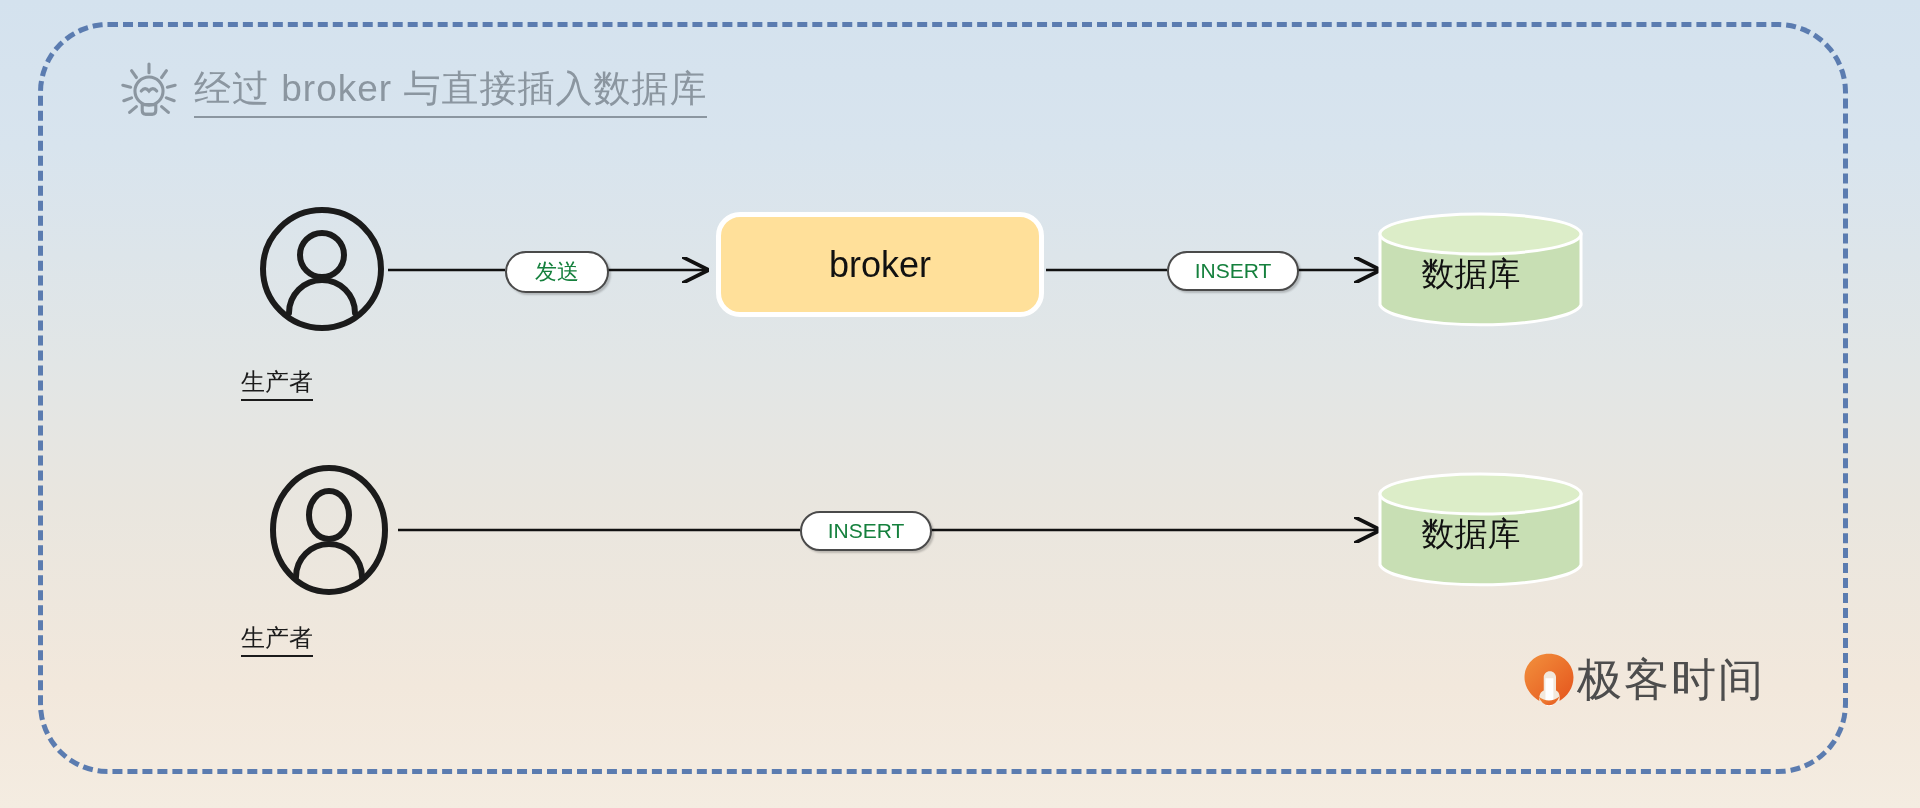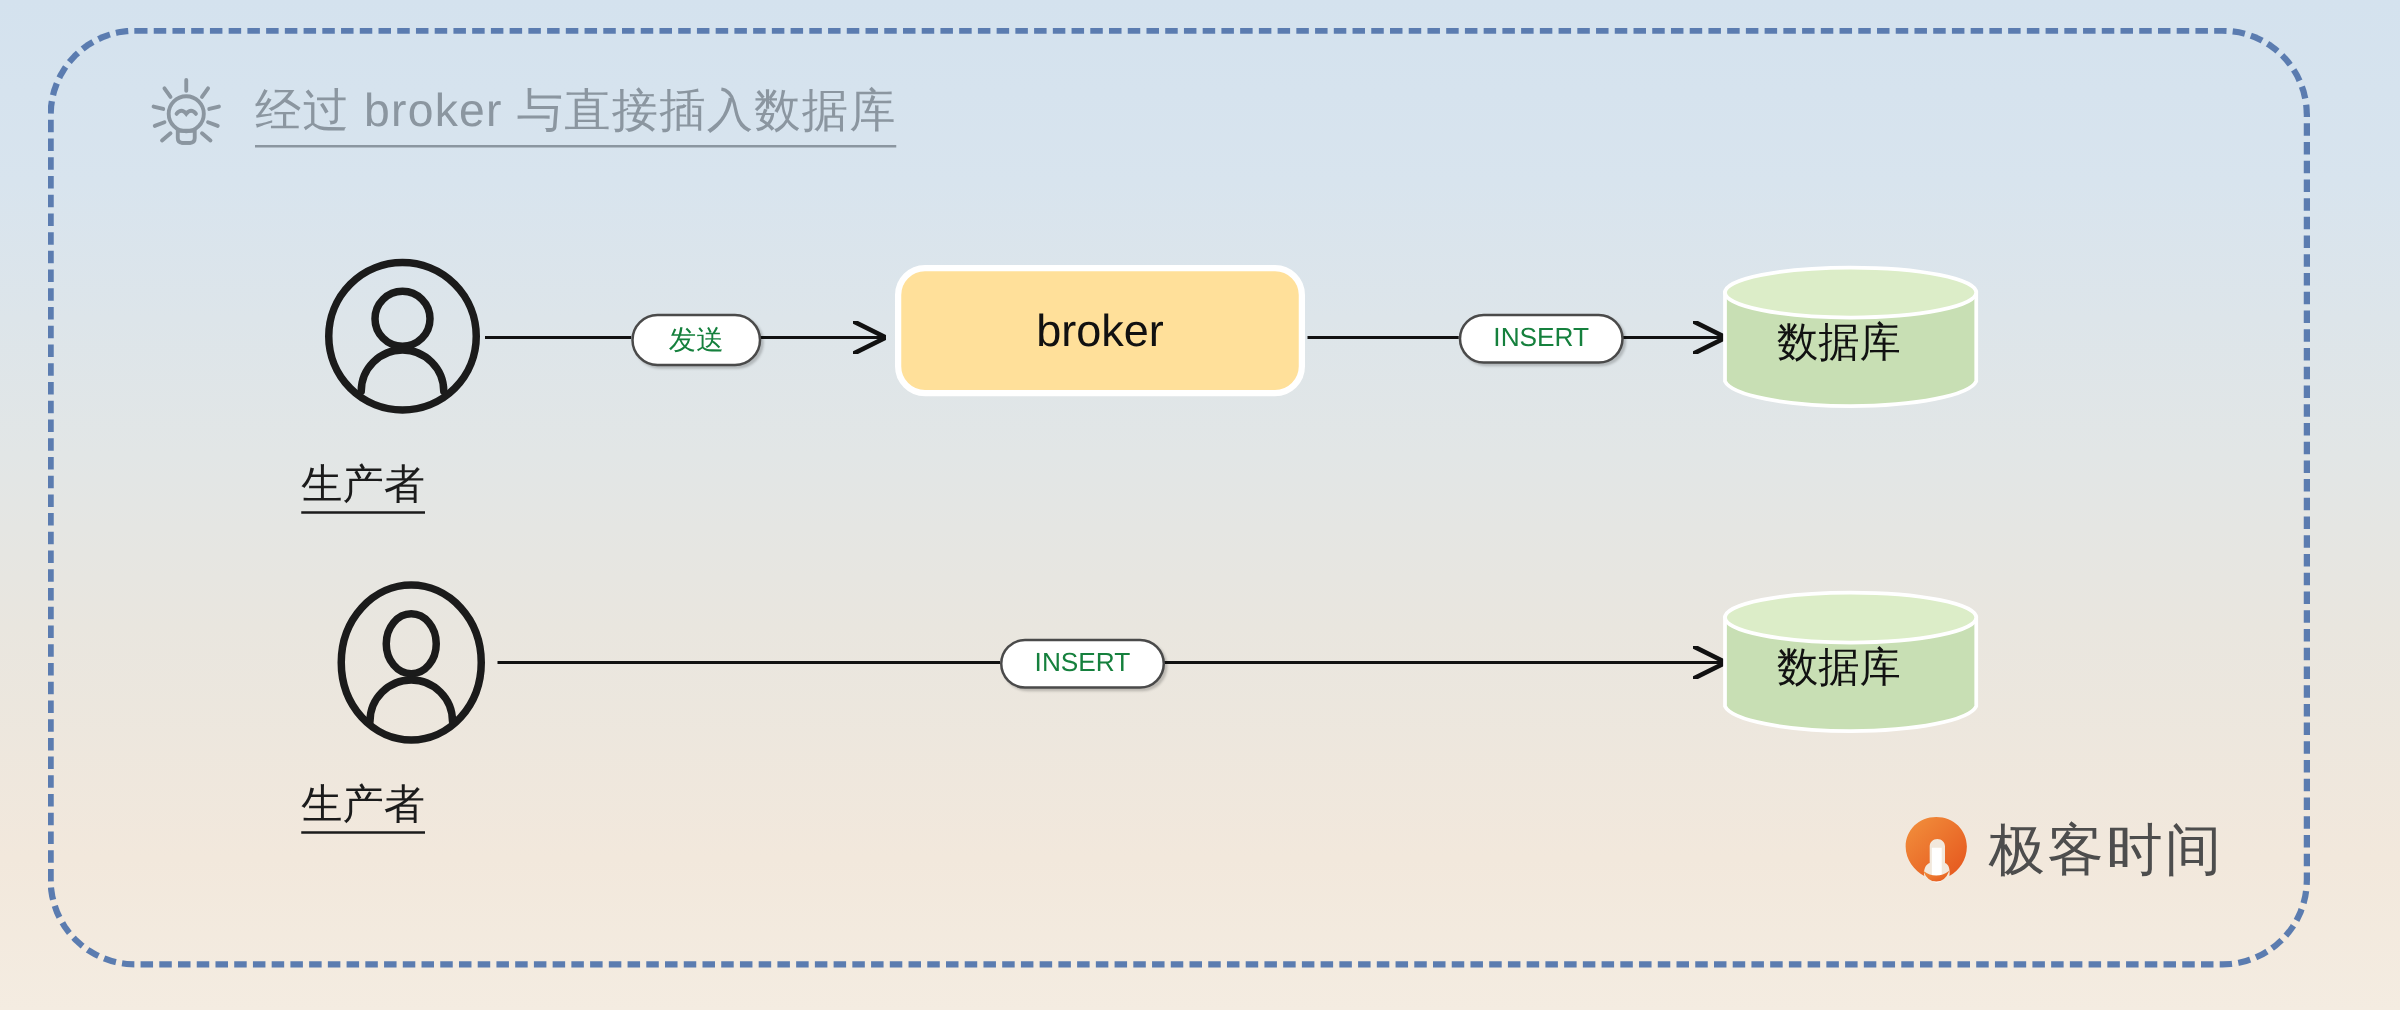"经过 broker 与直接插入数据库" .header { gap: 24px -> 14px }
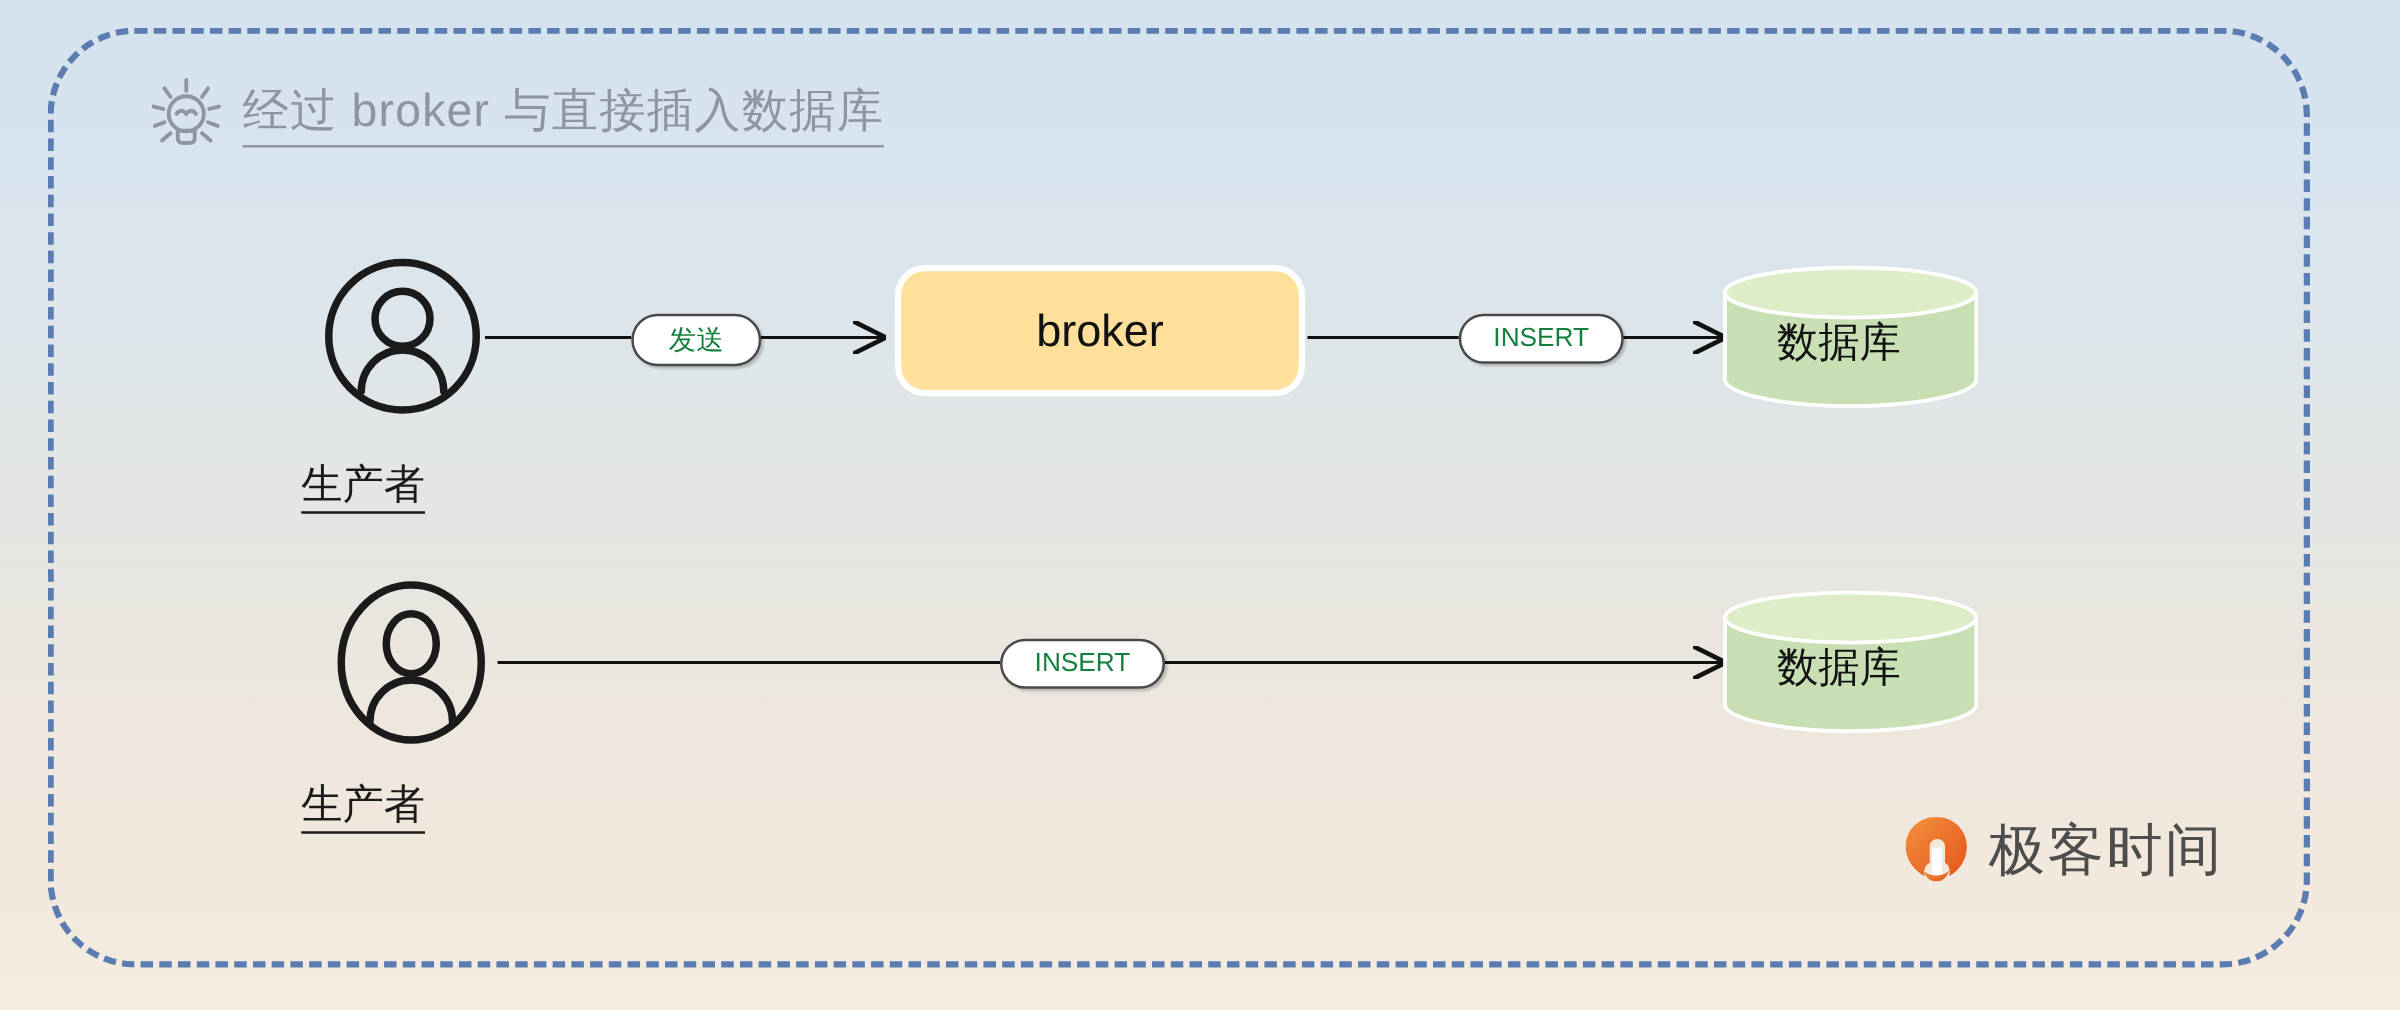"生产者" .actor-label { font-size: 33px -> 24px }
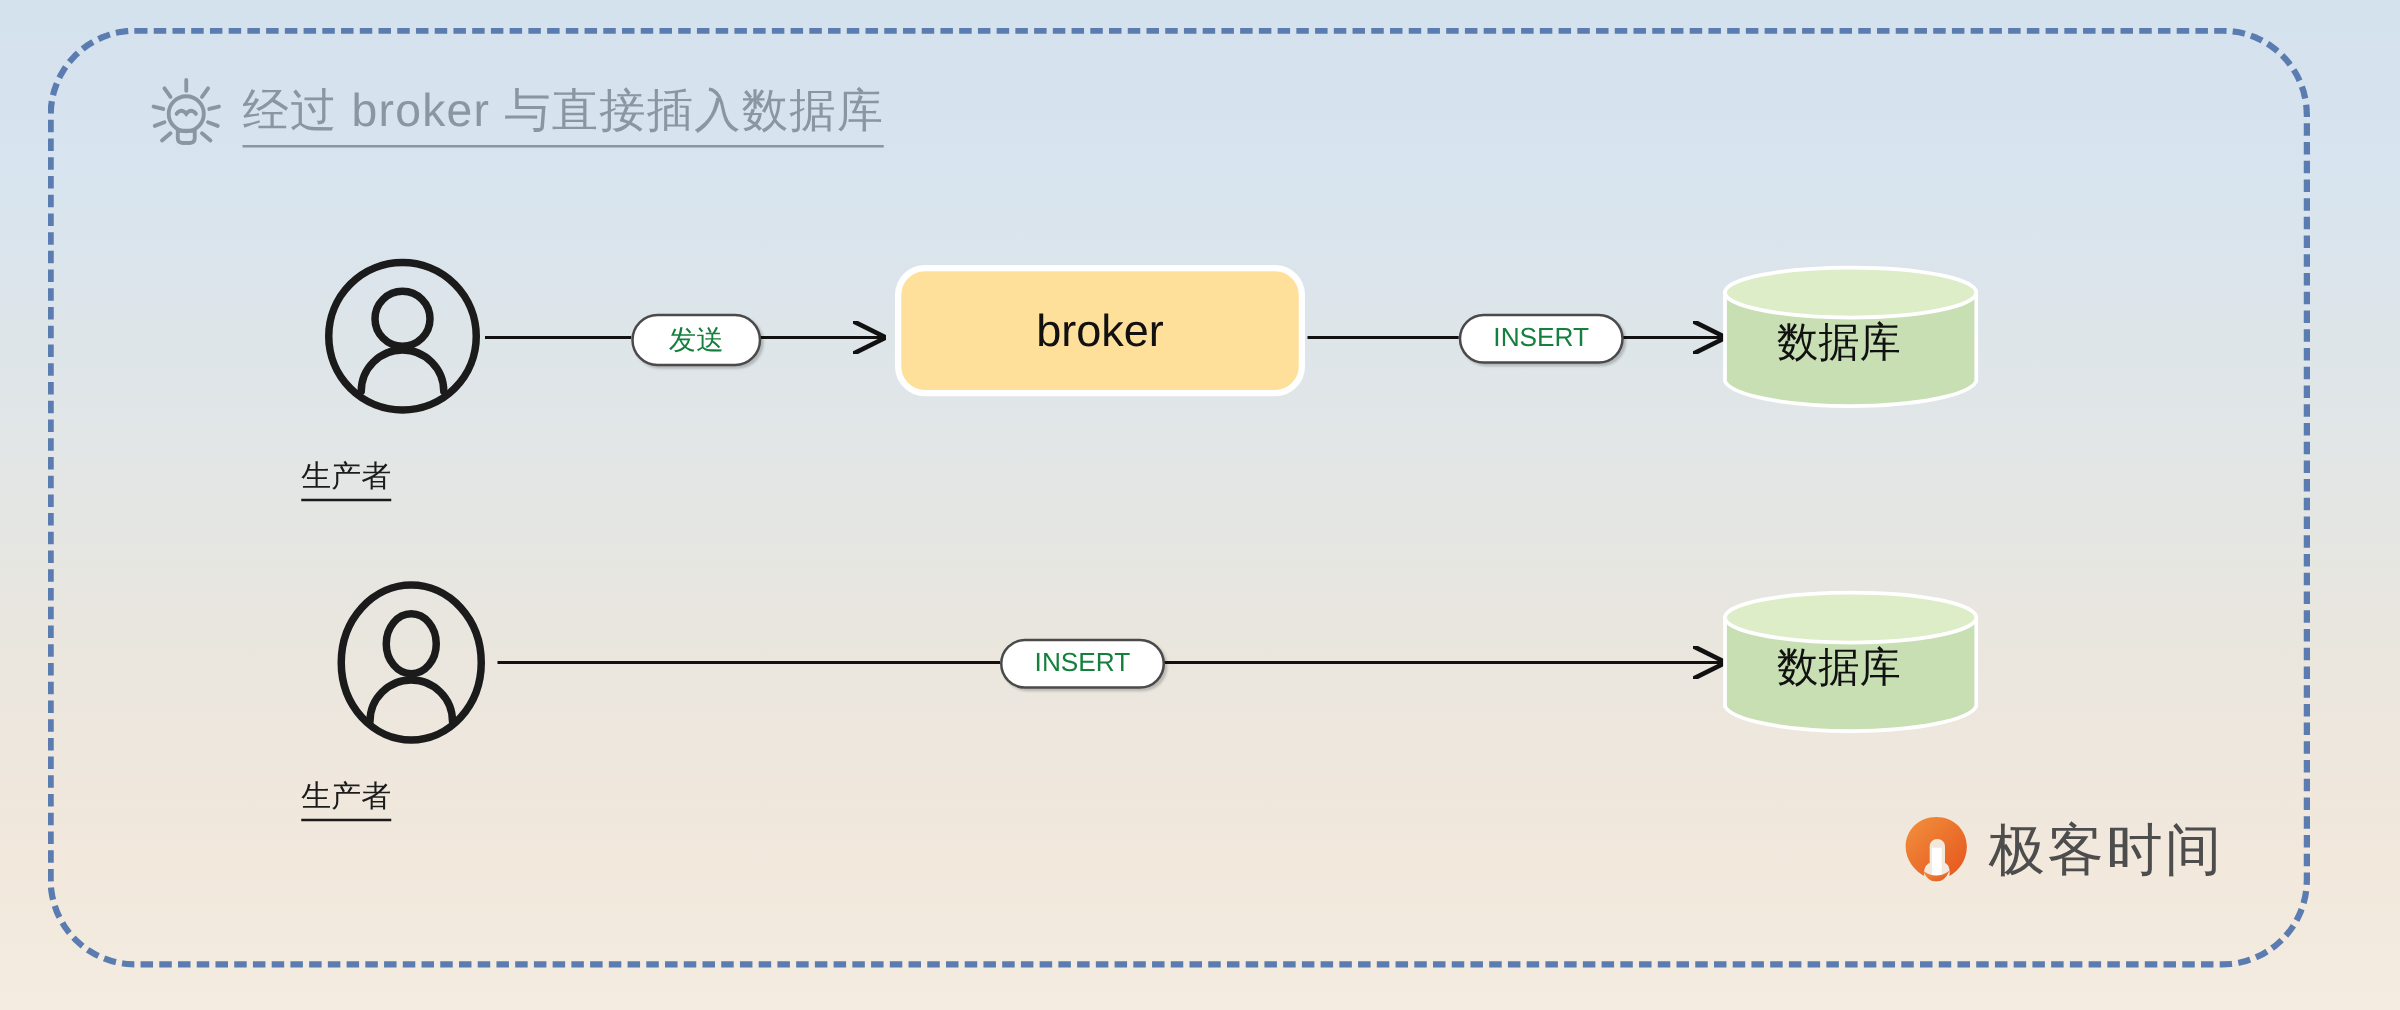"极客时间" .logo { gap: 14px -> none }
